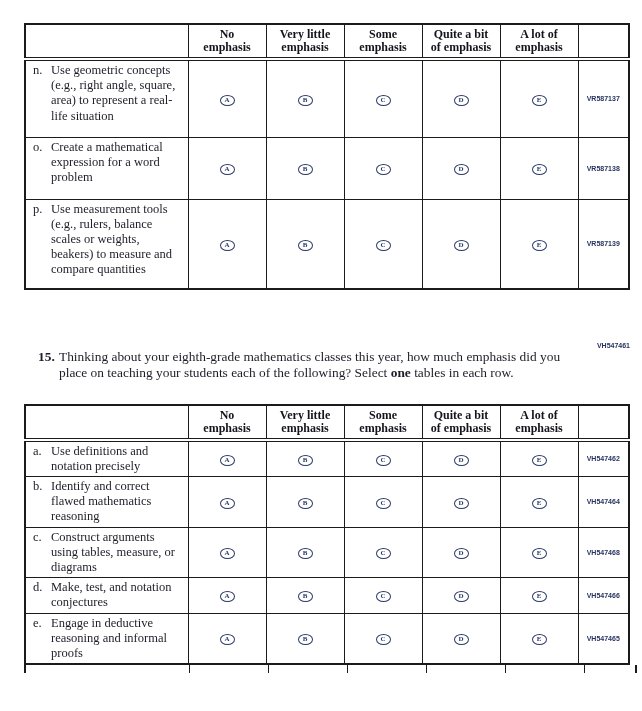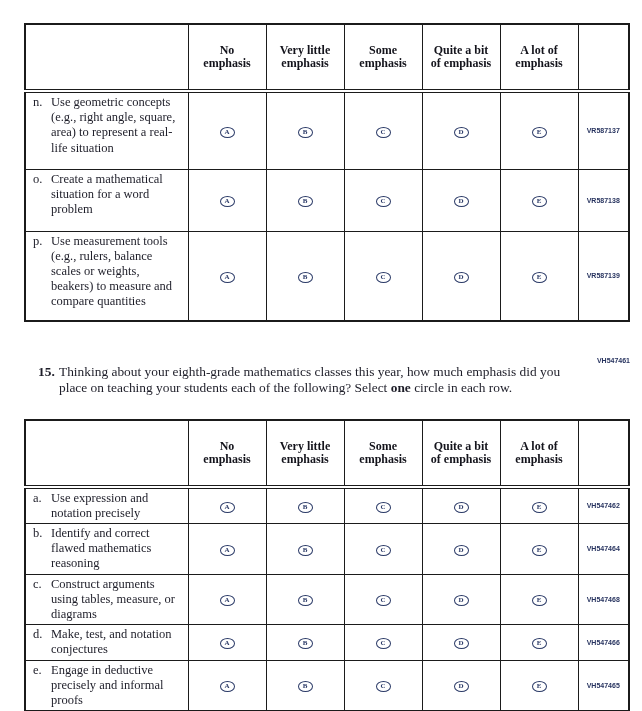"No" .qtable thead th { padding: 19px 1px -> 3px 1px }
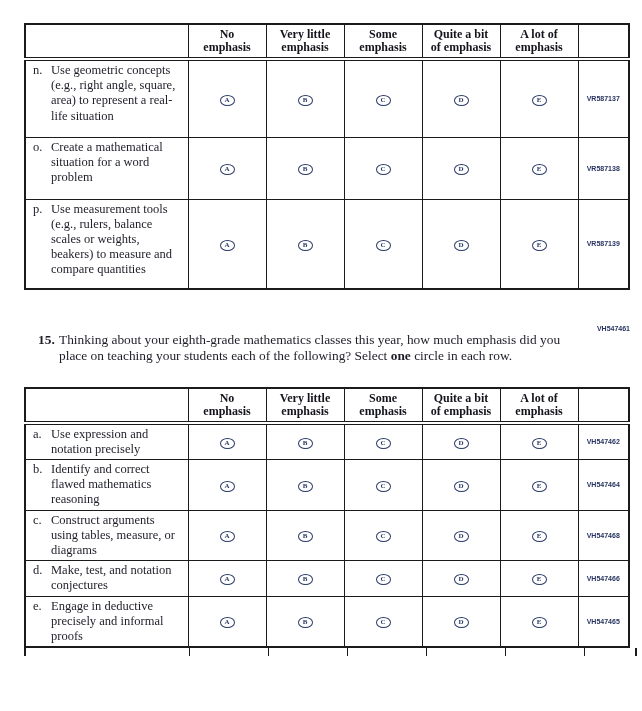"Create a mathematical situation for" span.ltext { text: situation -> expression }
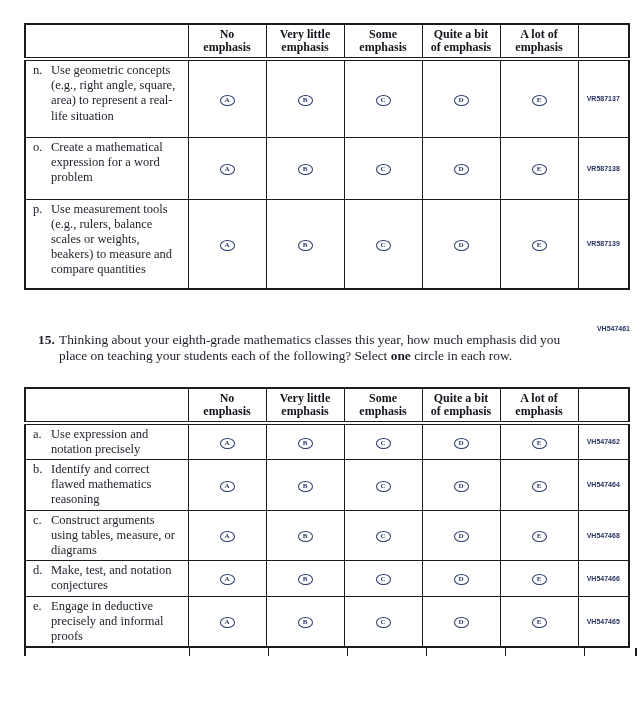"15." .question-wrap { margin: 35px 12px 0 38px -> 52px 12px 0 38px }
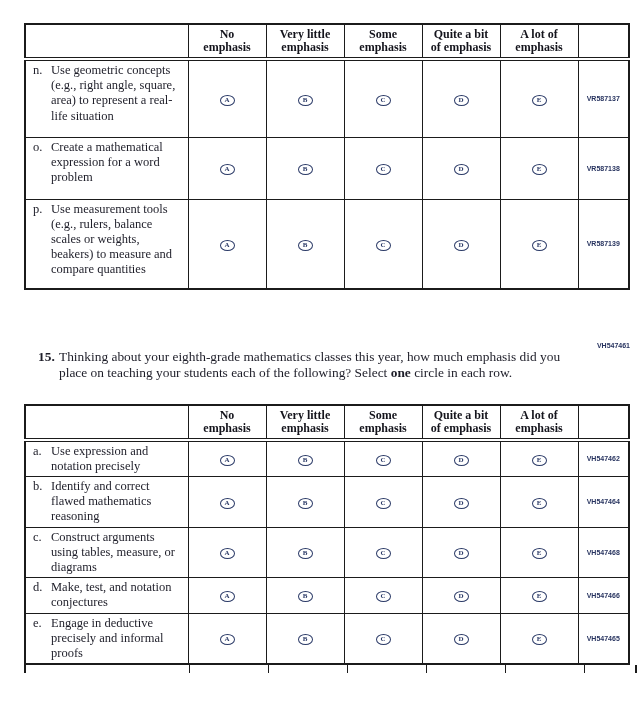"circle in each row." span { text: circle -> tables }
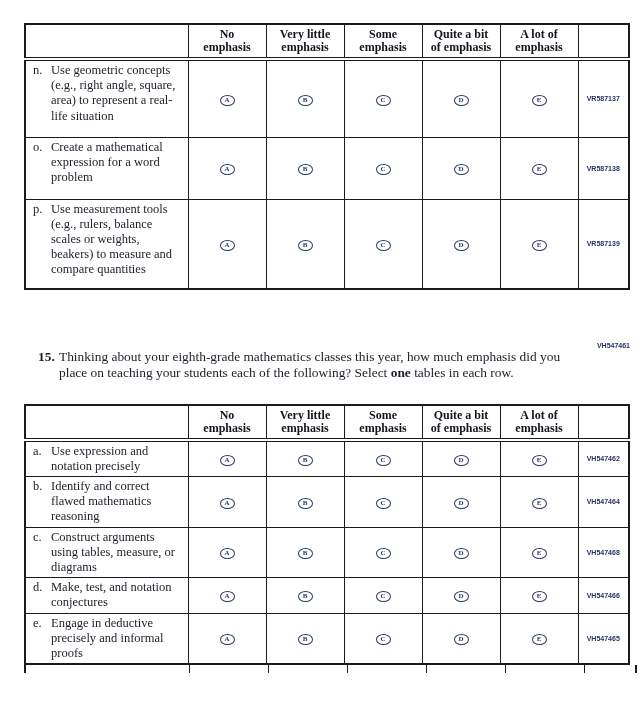"Use expression and notation precisely" span.ltext { text: expression -> definitions }
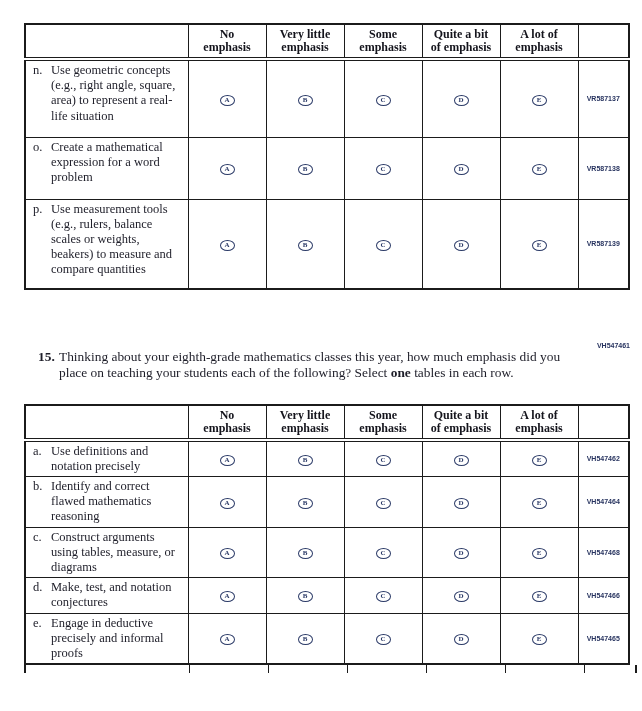"Engage in deductive precisely and" span.ltext { text: precisely -> reasoning }
